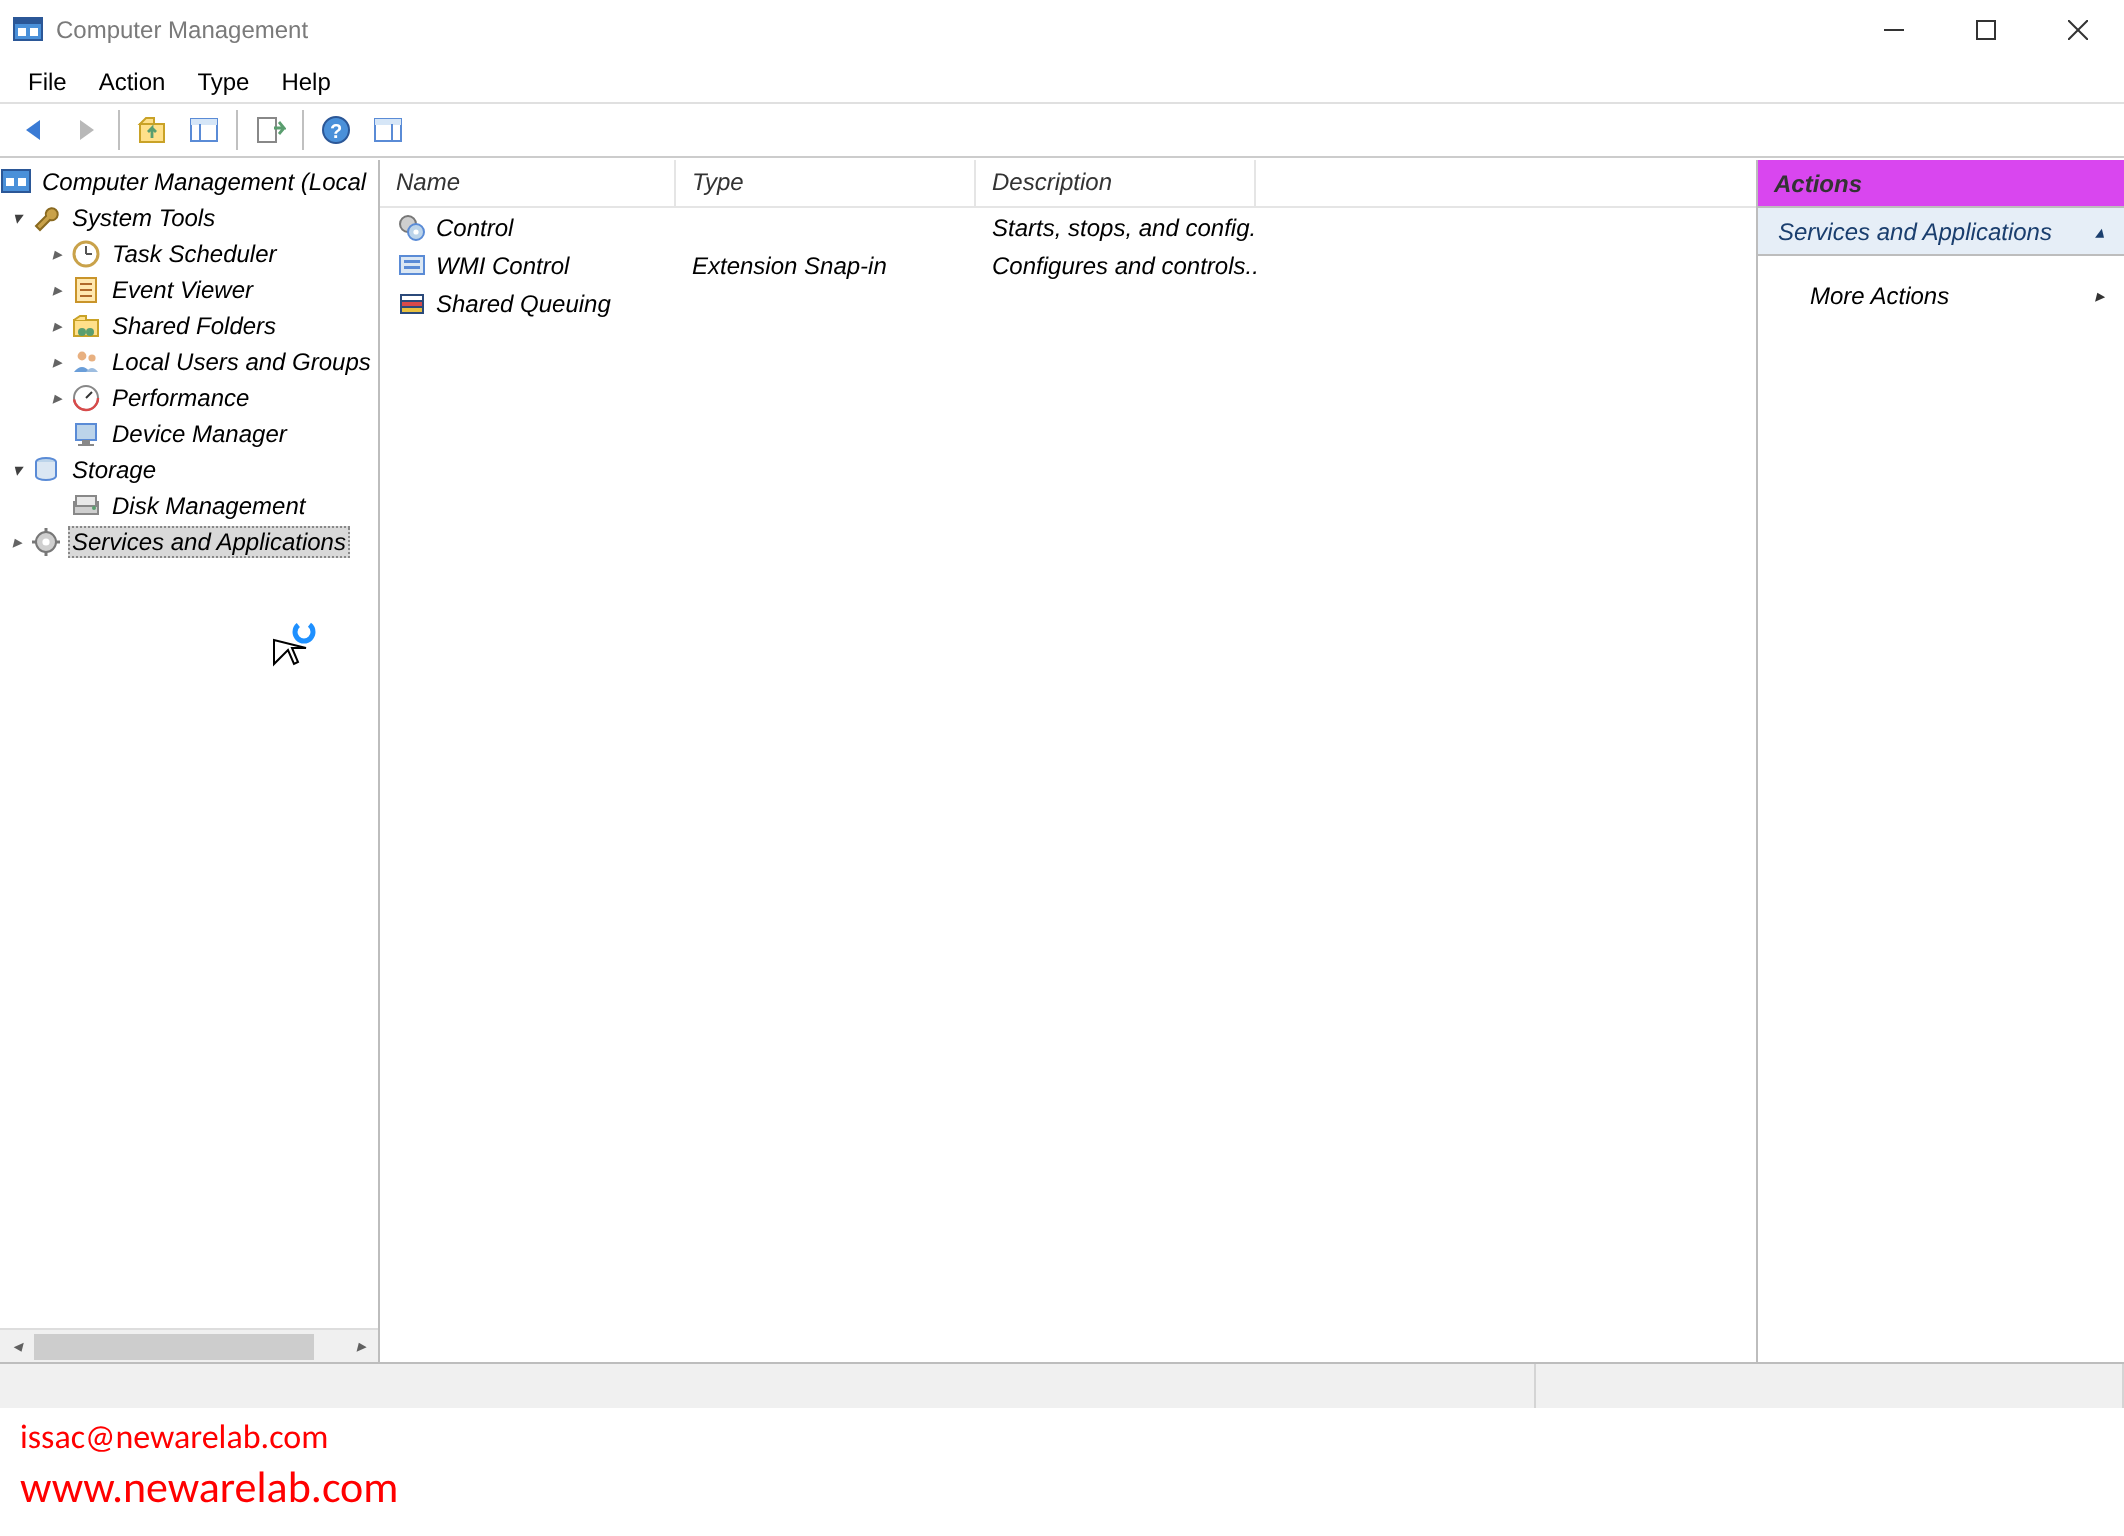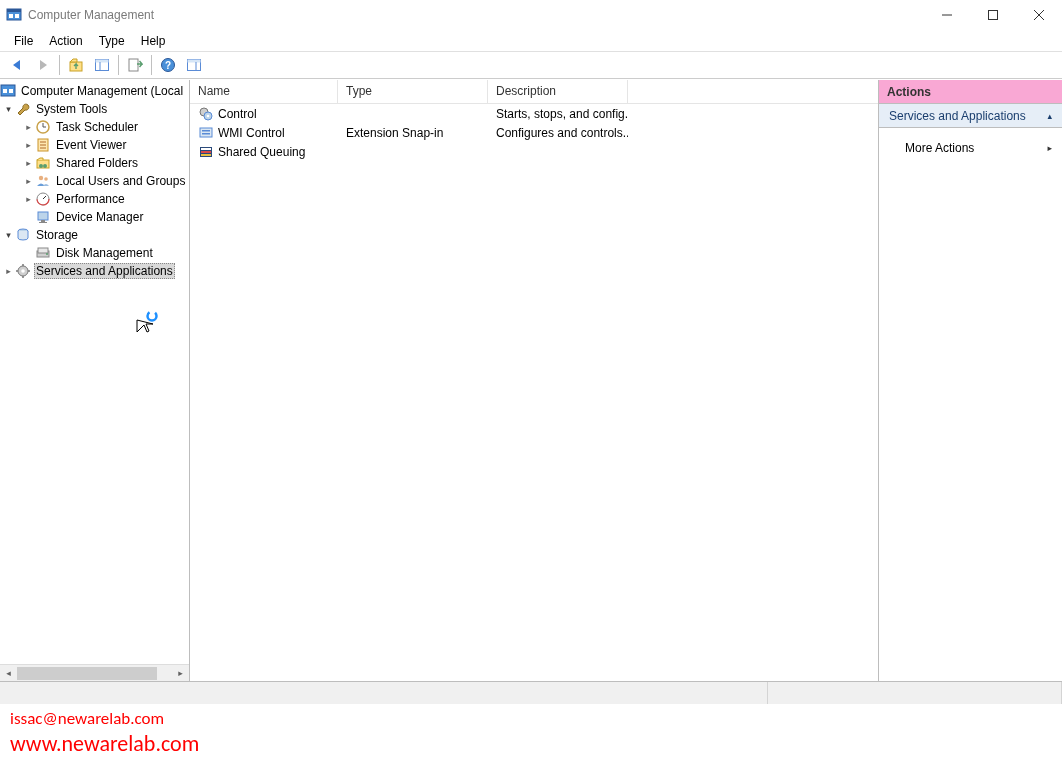"Computer Management (Local" .mainarea { font-style: none -> italic }
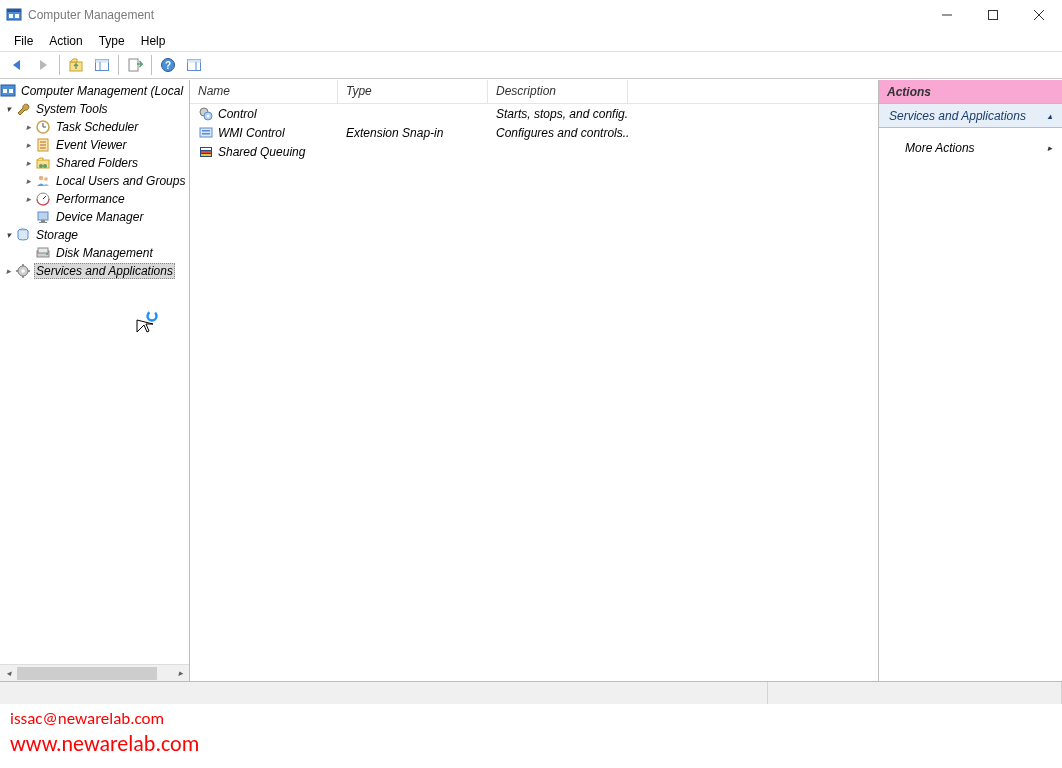"Actions" .actions-header { background: #f9a8d4 -> #d946ef }
